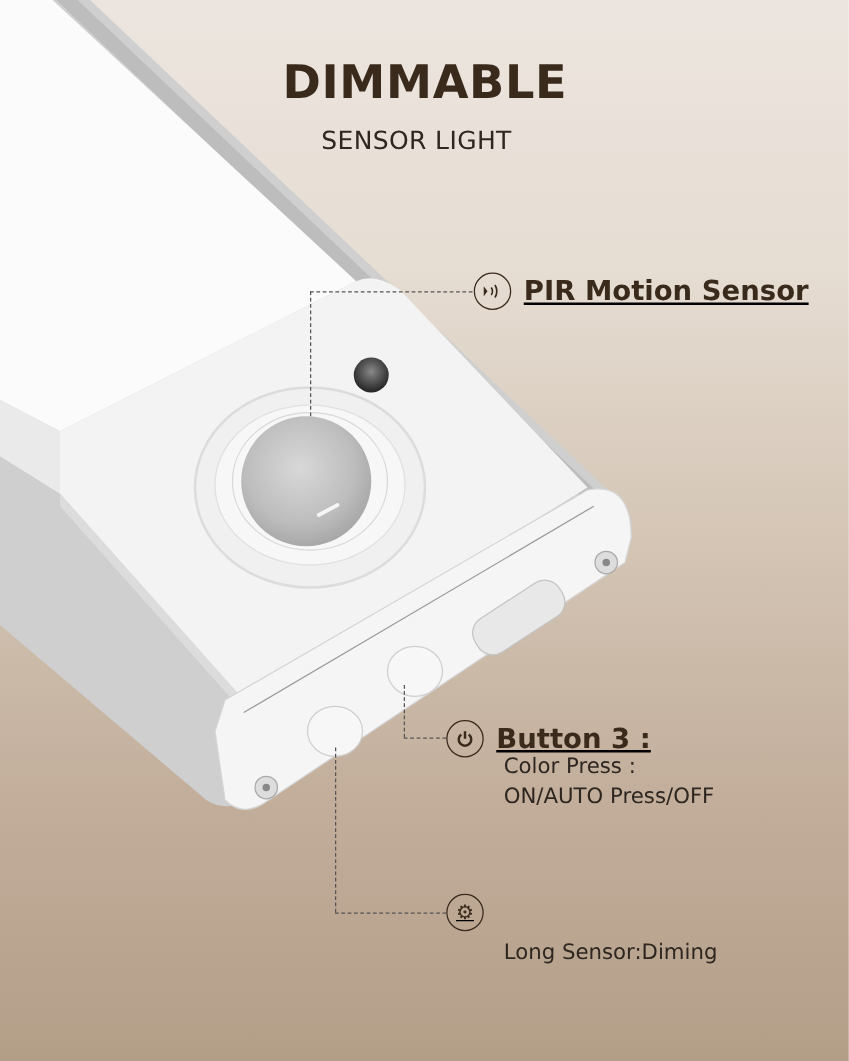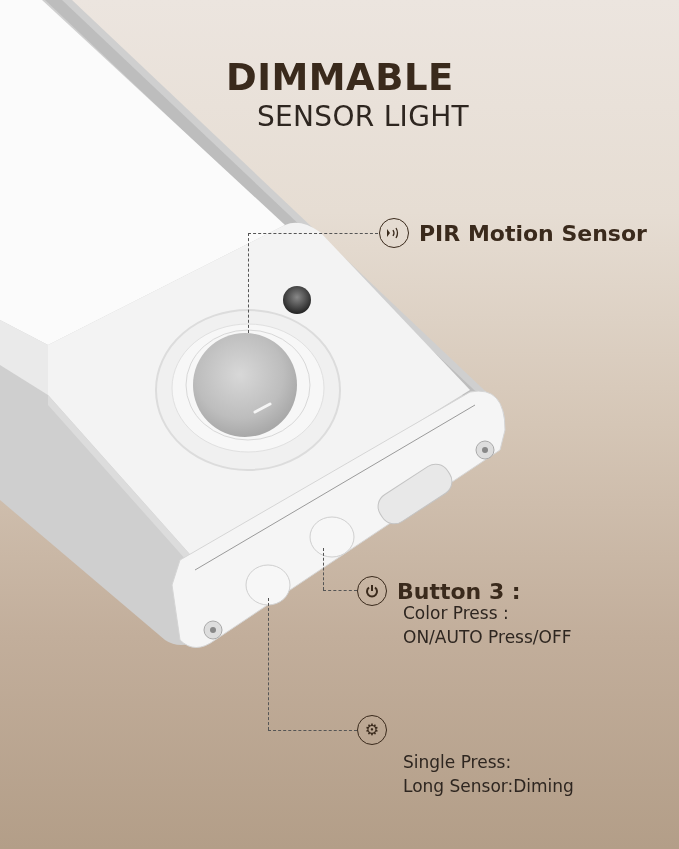"DIMMABLE" .title-main { top: 56px -> 44px }
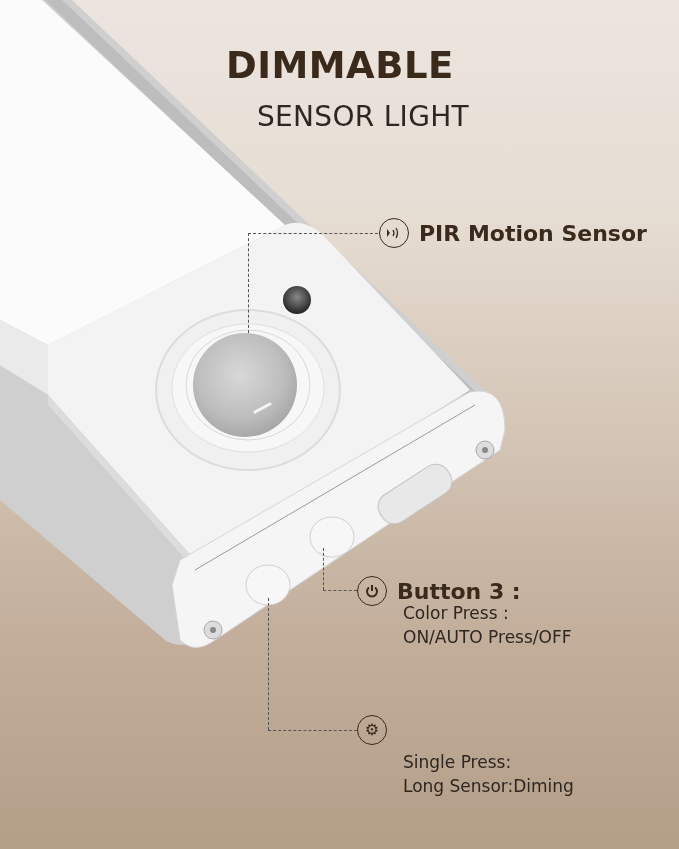"SENSOR LIGHT" .title-sub { font-size: 28px -> 20px }
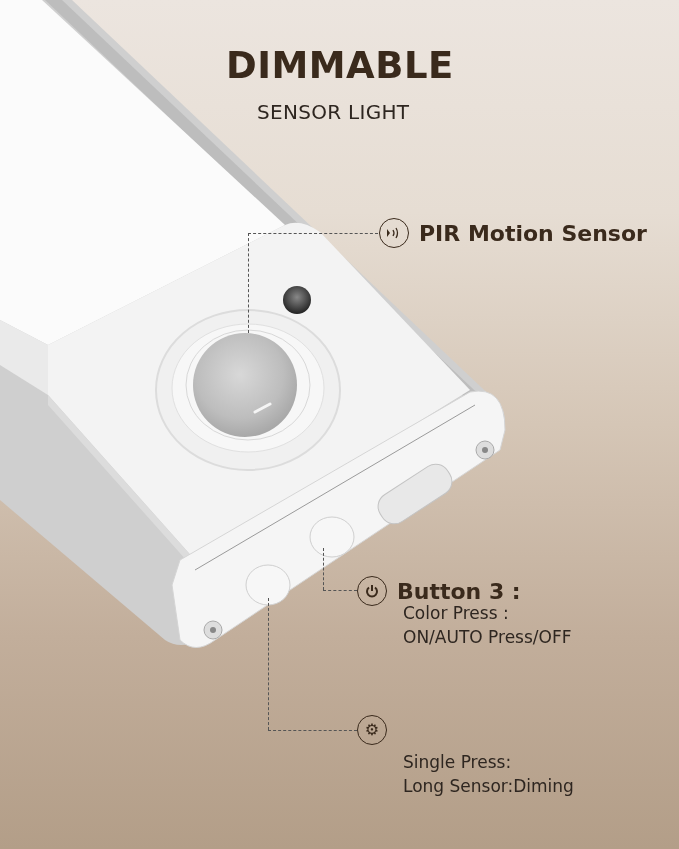"PIR Motion Sensor" .label-row { text-decoration: none -> underline }
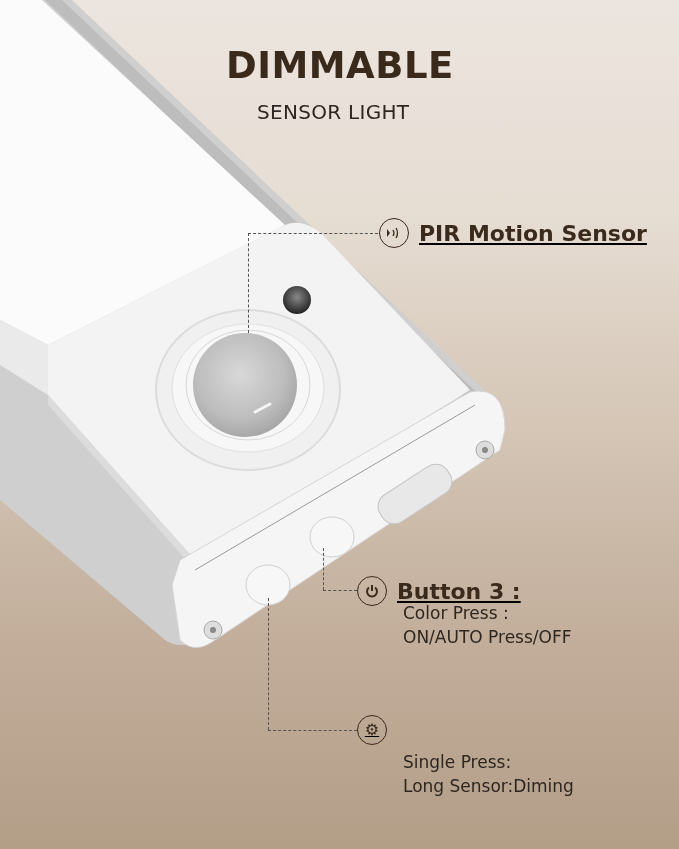"Single Press:" div { html: <div>Single Press:</div> -> none }
